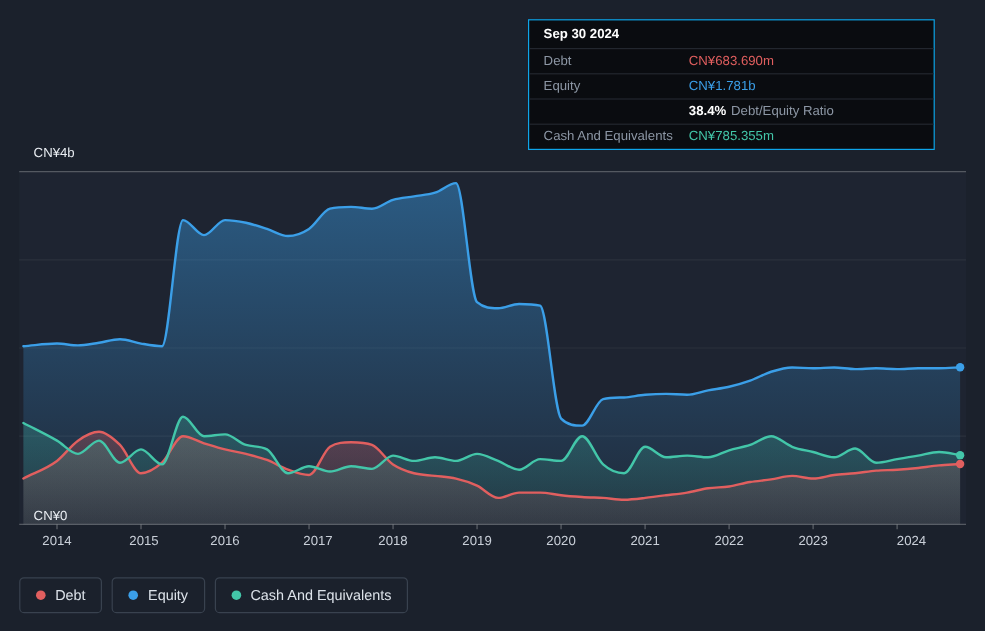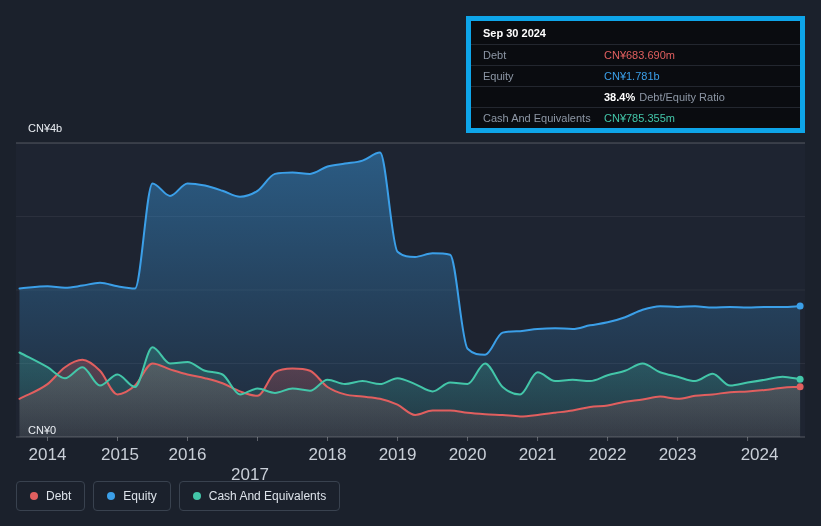"Sep 30 2024" .tooltip { border: 5px solid #0ea5e9 -> 1px solid #0ea5e9; left: 466px -> 440px }
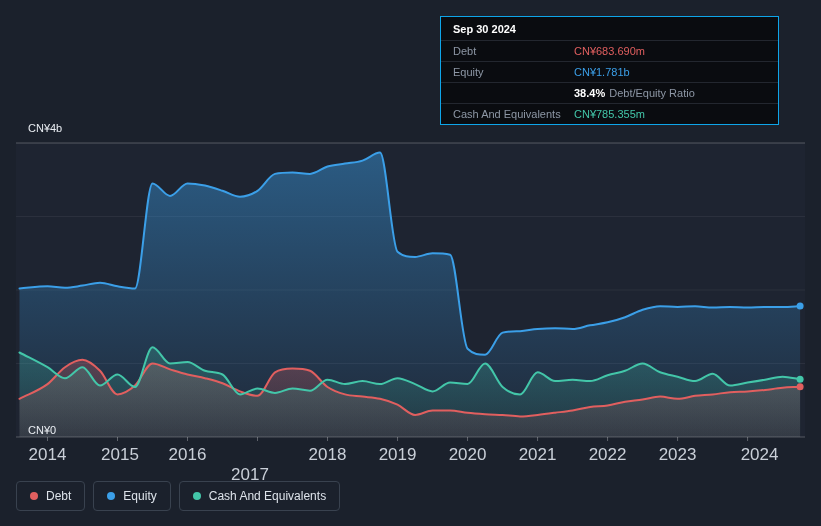"2014" .xlab { font-size: 17px -> 11px }
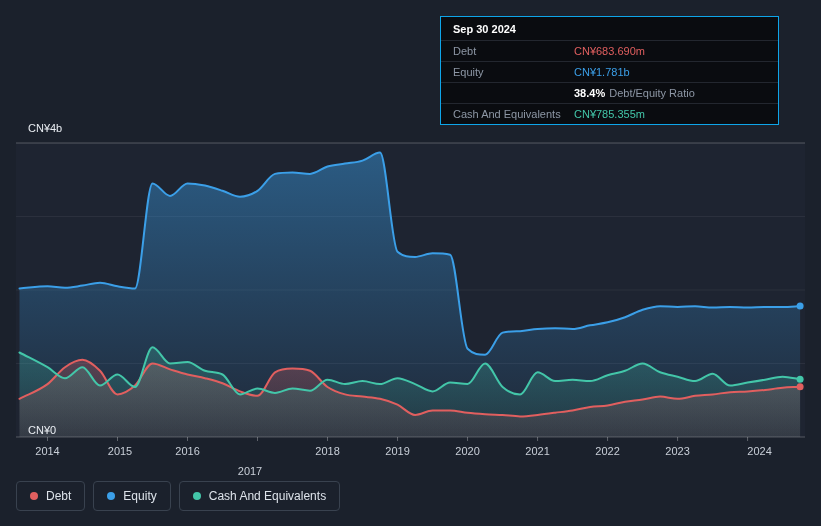"2017" div.xlab { left: 250px -> 265px; margin-top: 20px -> none }
